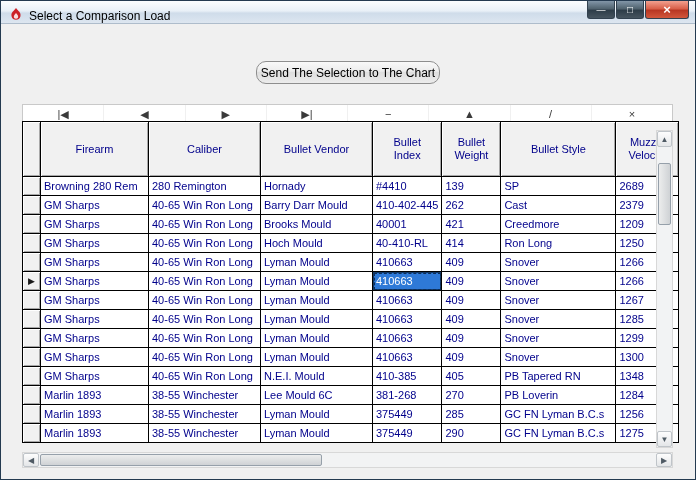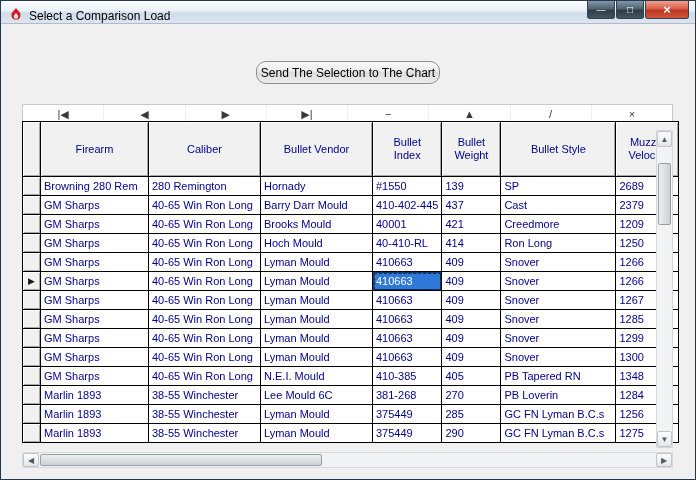"#1550" td { text: 1550 -> 4410 }
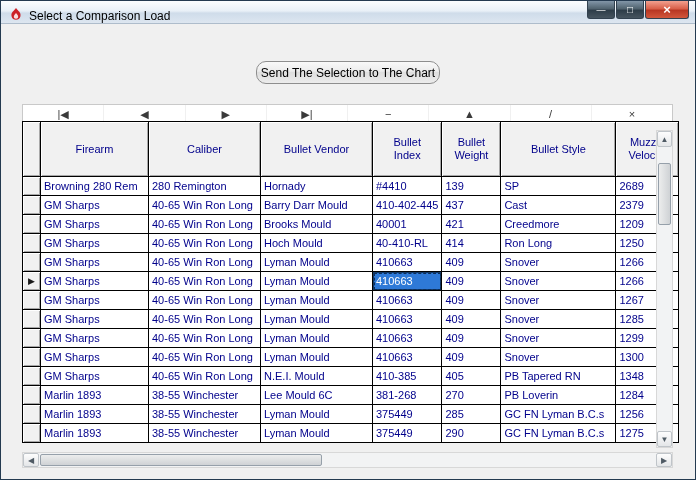"437" td { text: 437 -> 262 }
